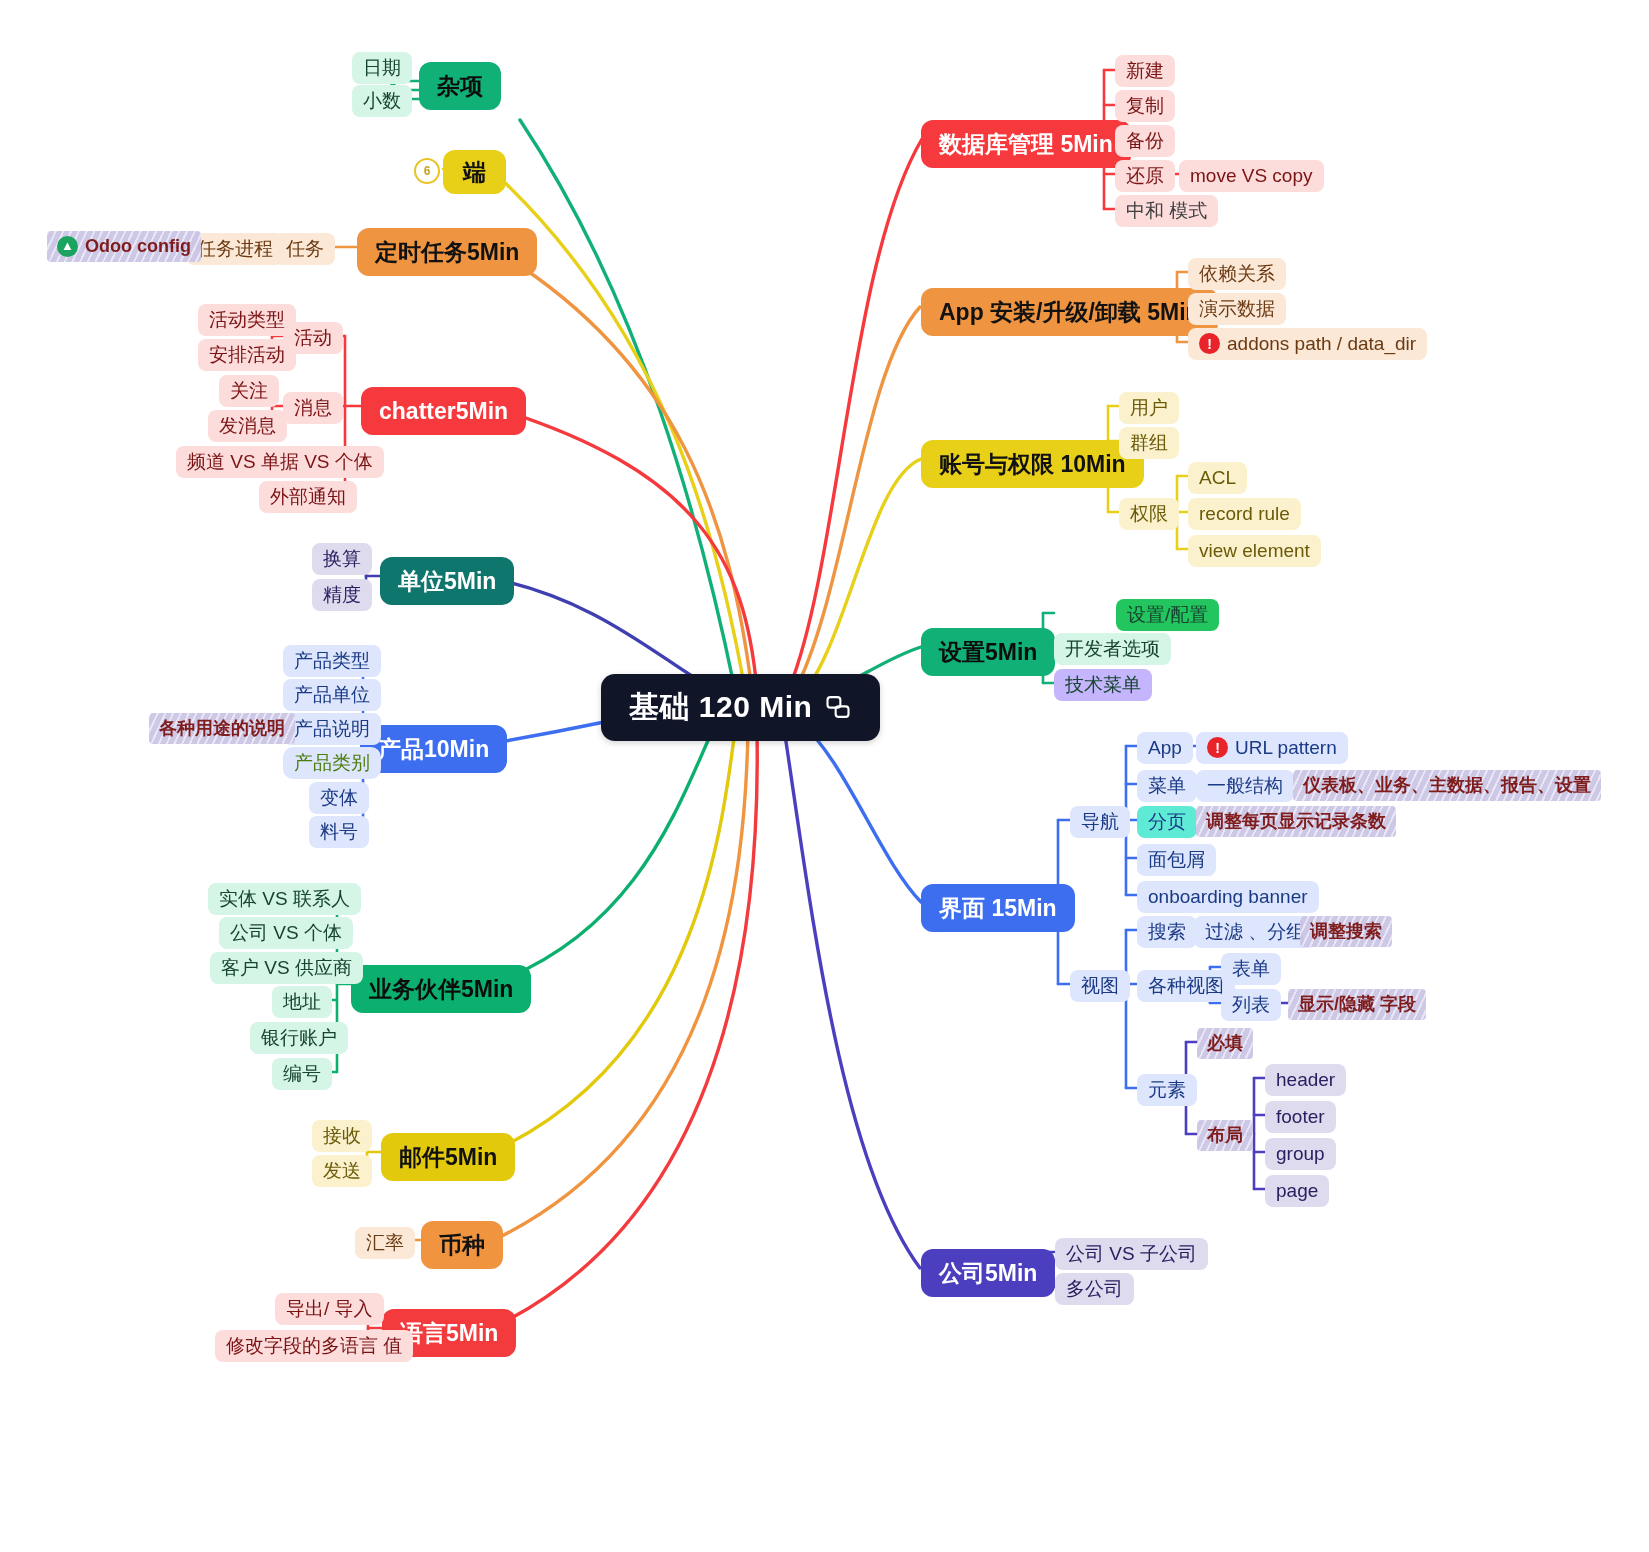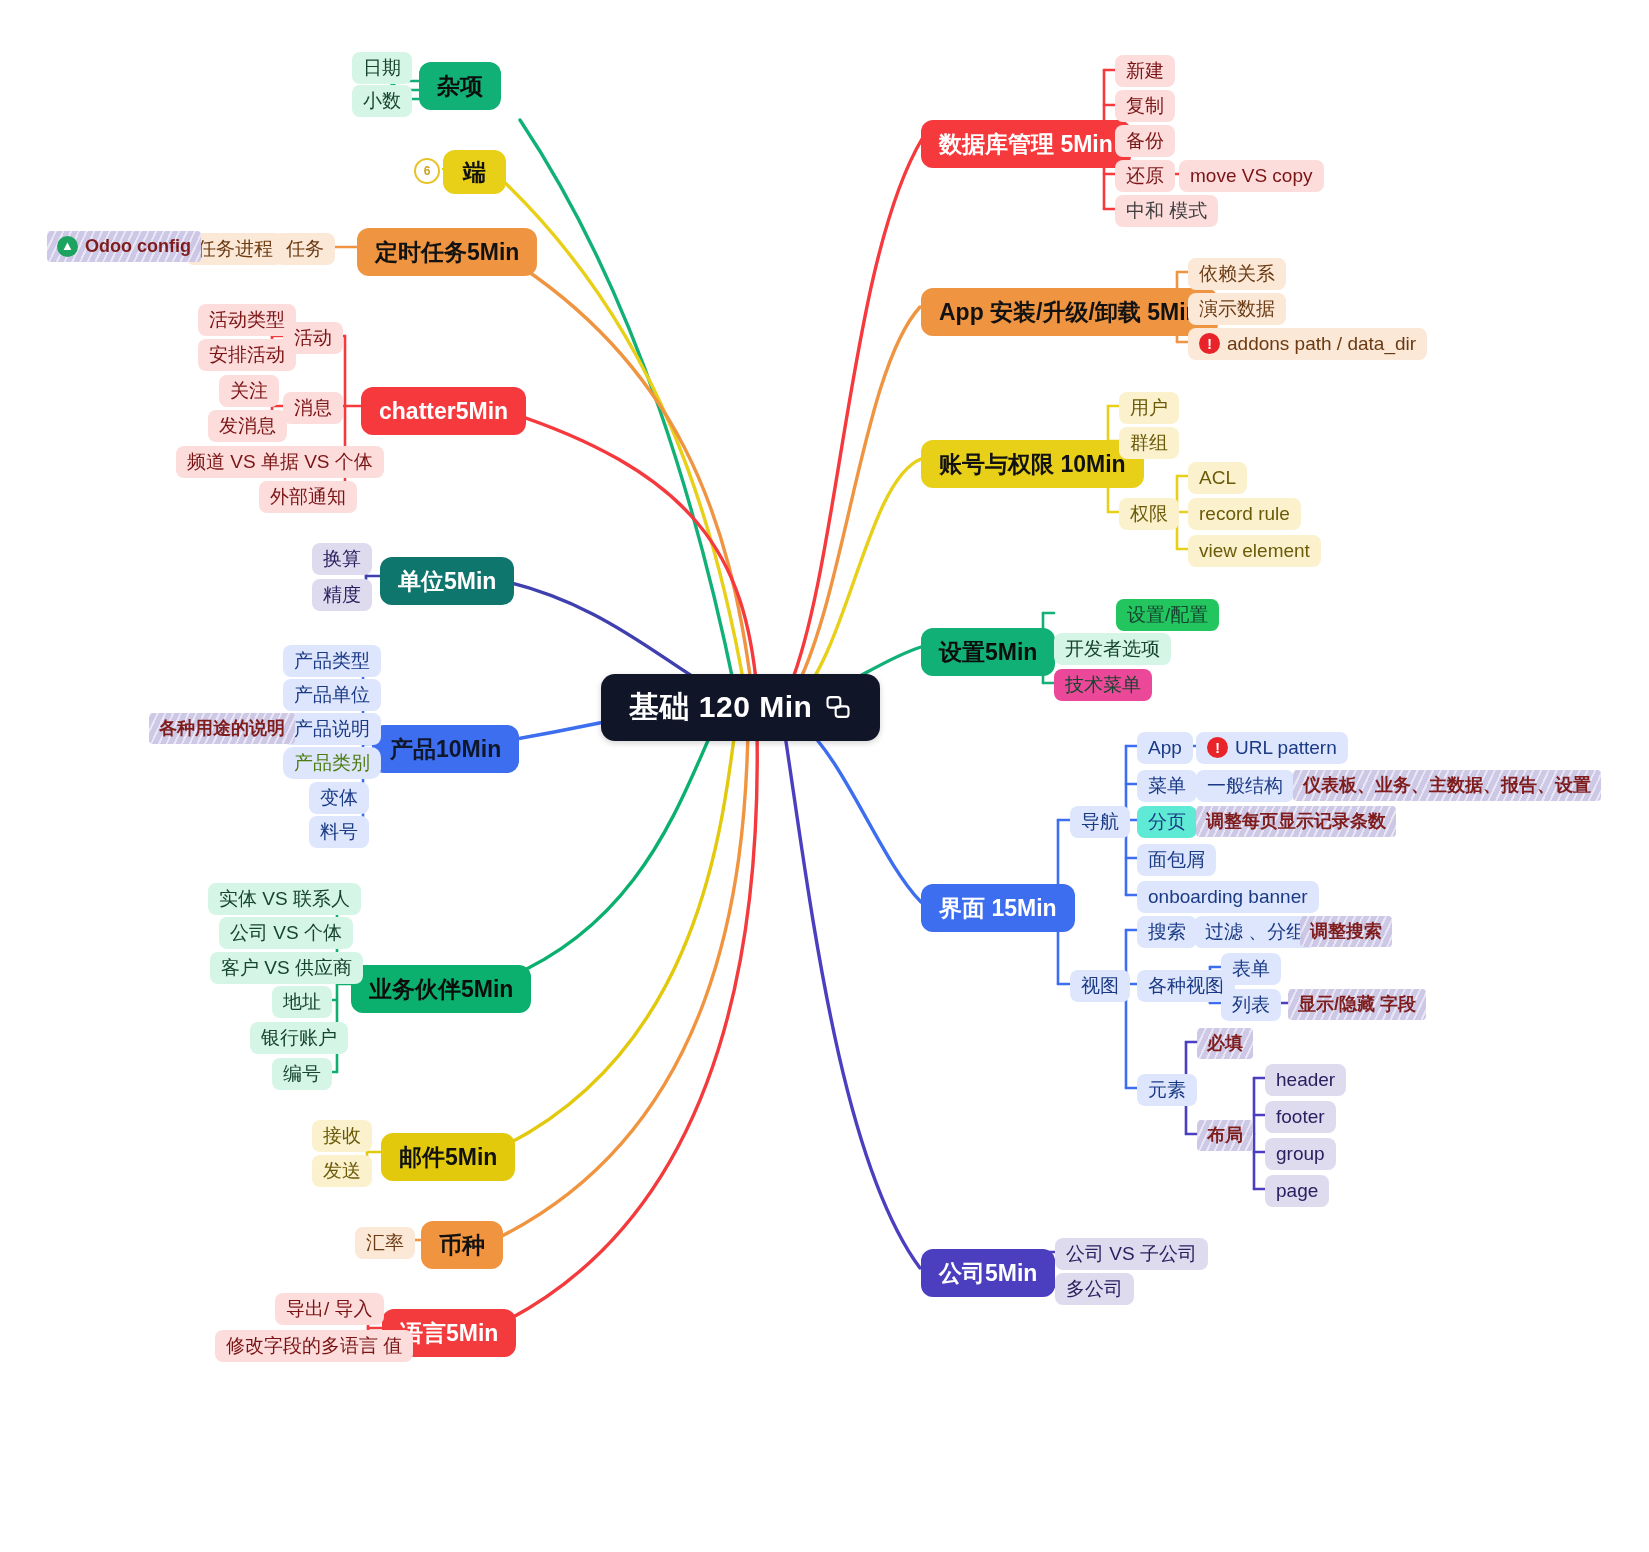"技术菜单" div.node { background: #ec4899 -> #c4b5fd }
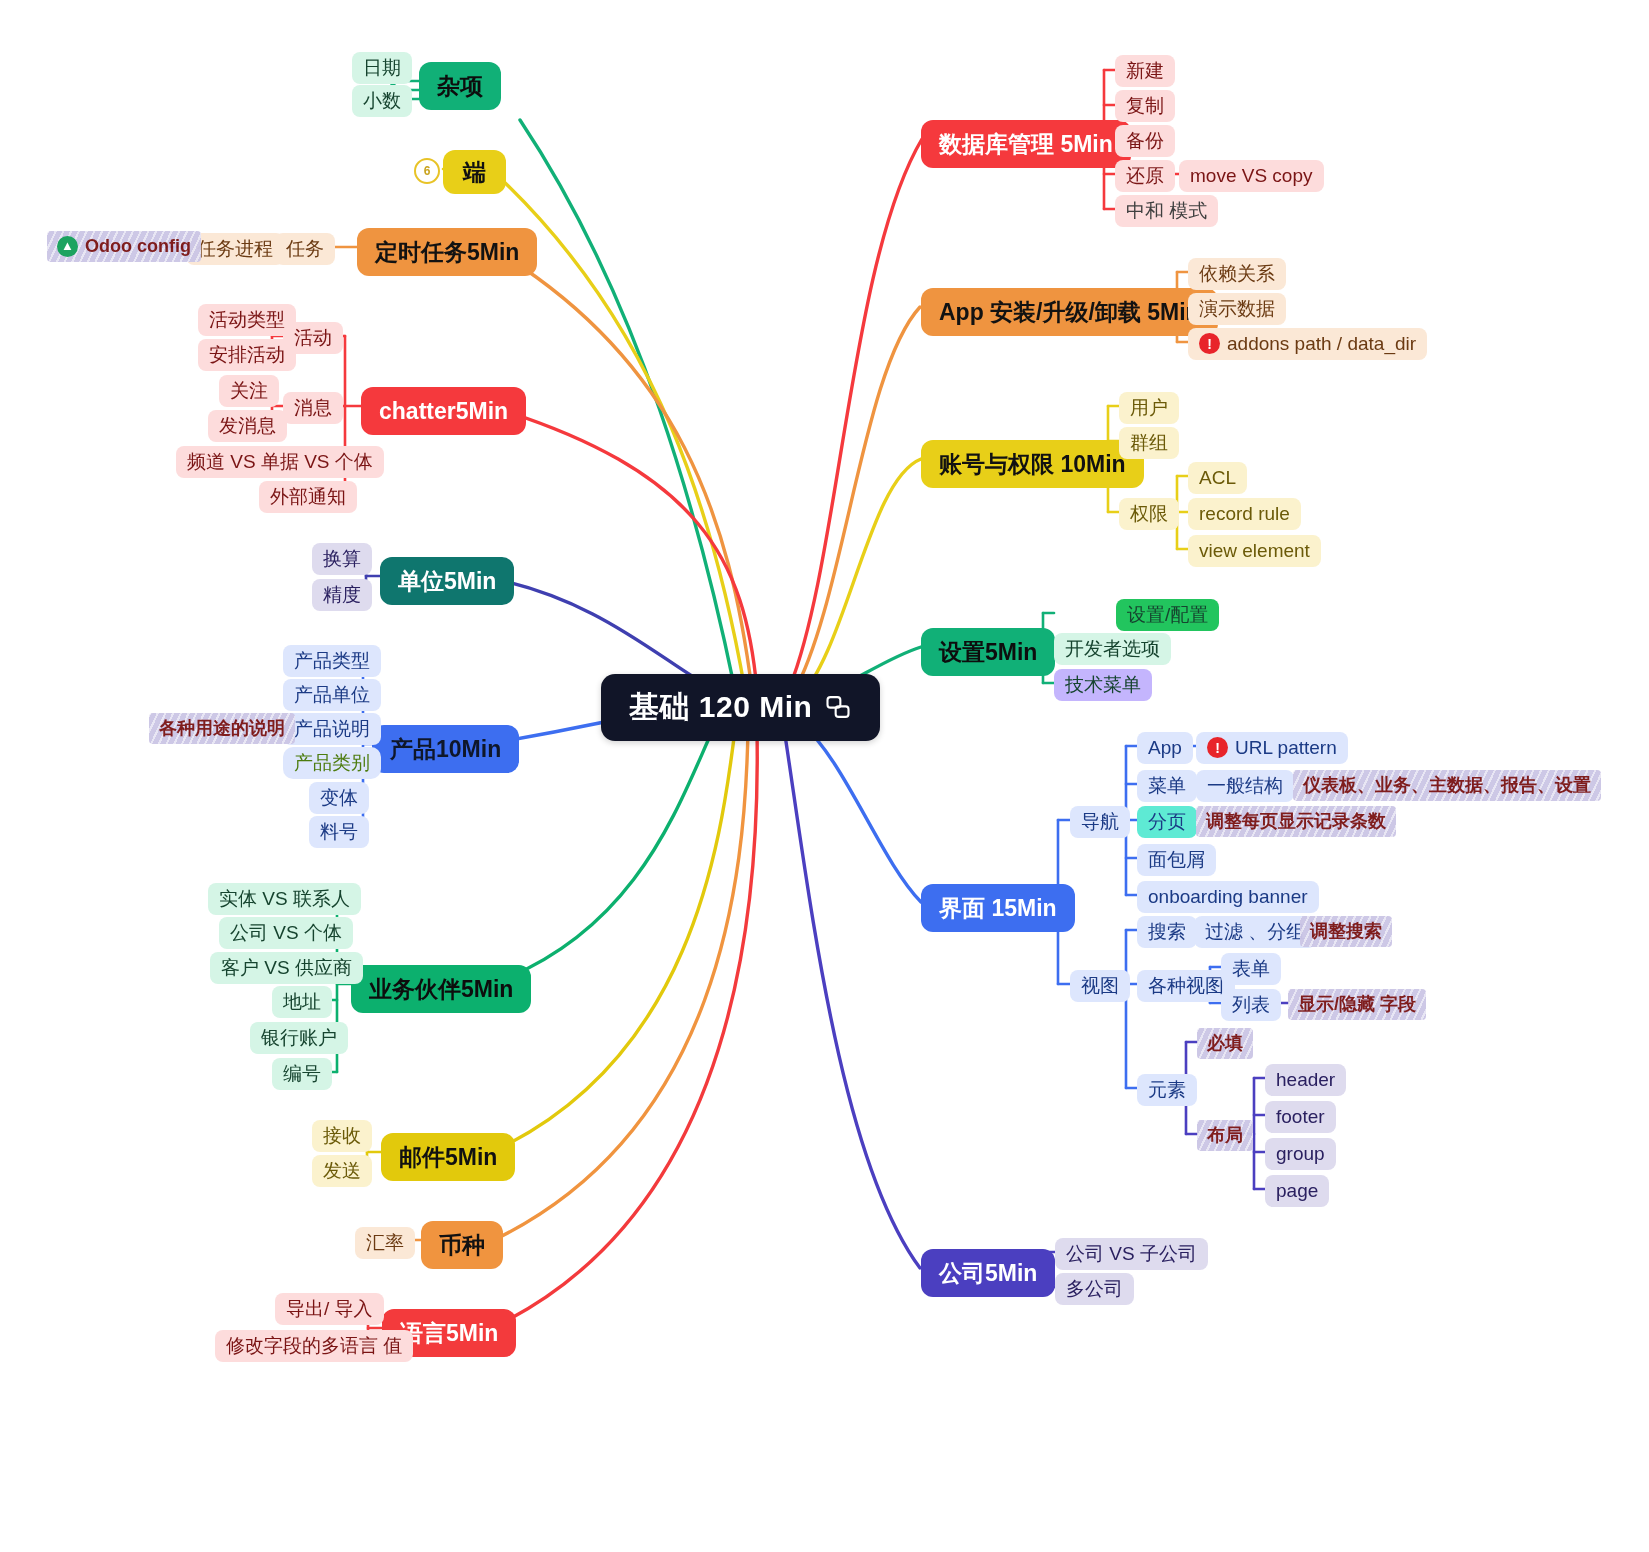"产品10Min" div.node { color: #0f172a -> #ffffff; left: 372px -> 360px }
